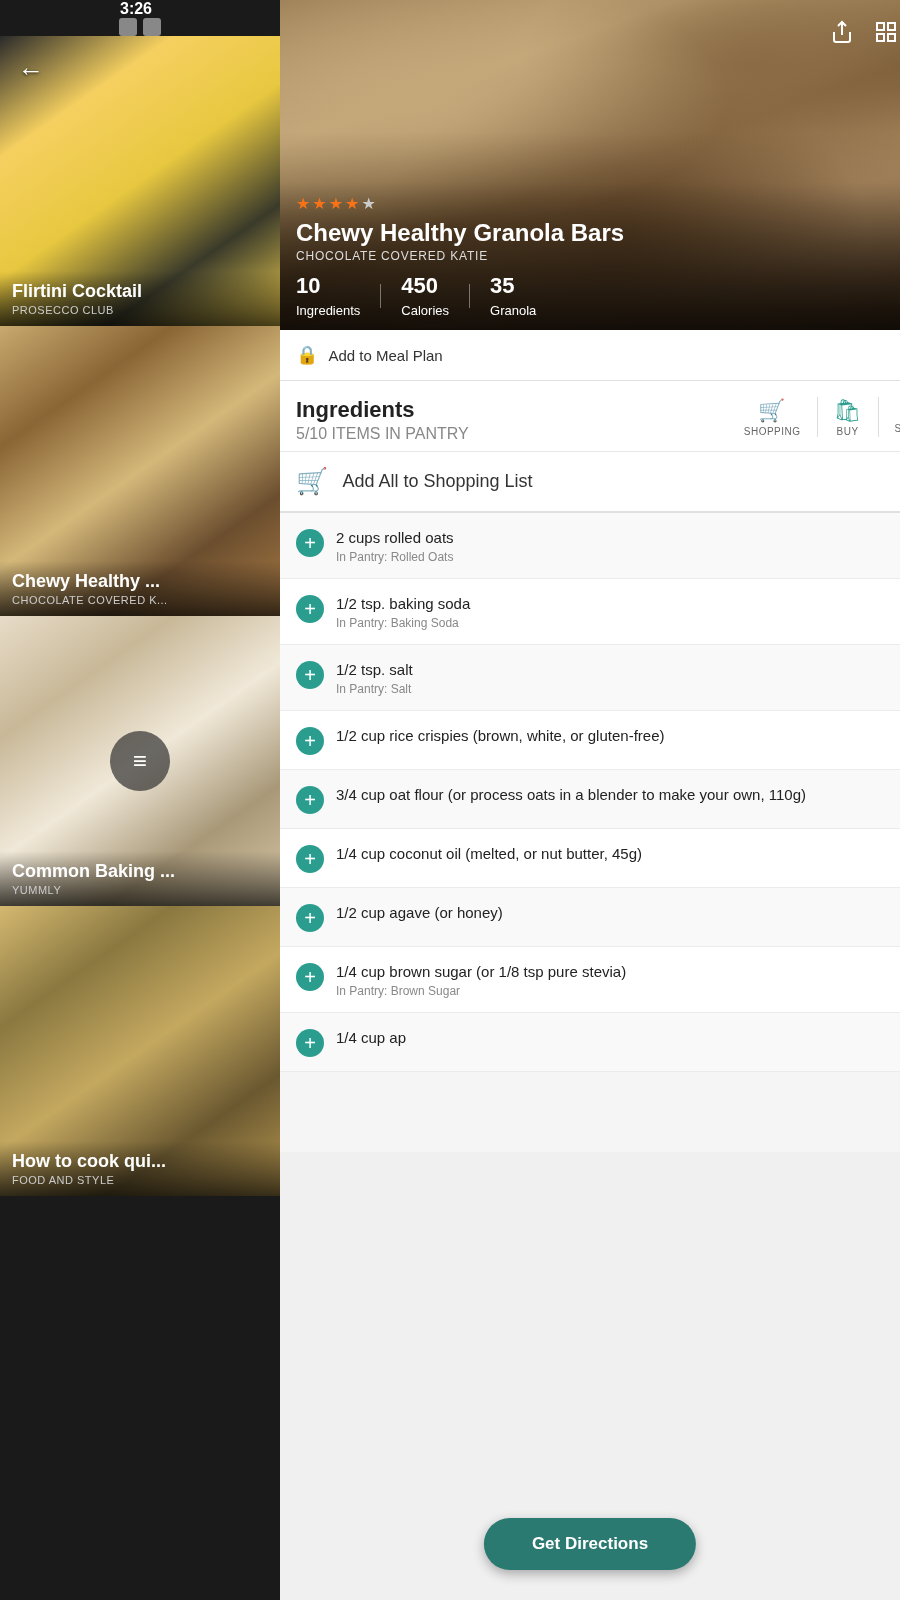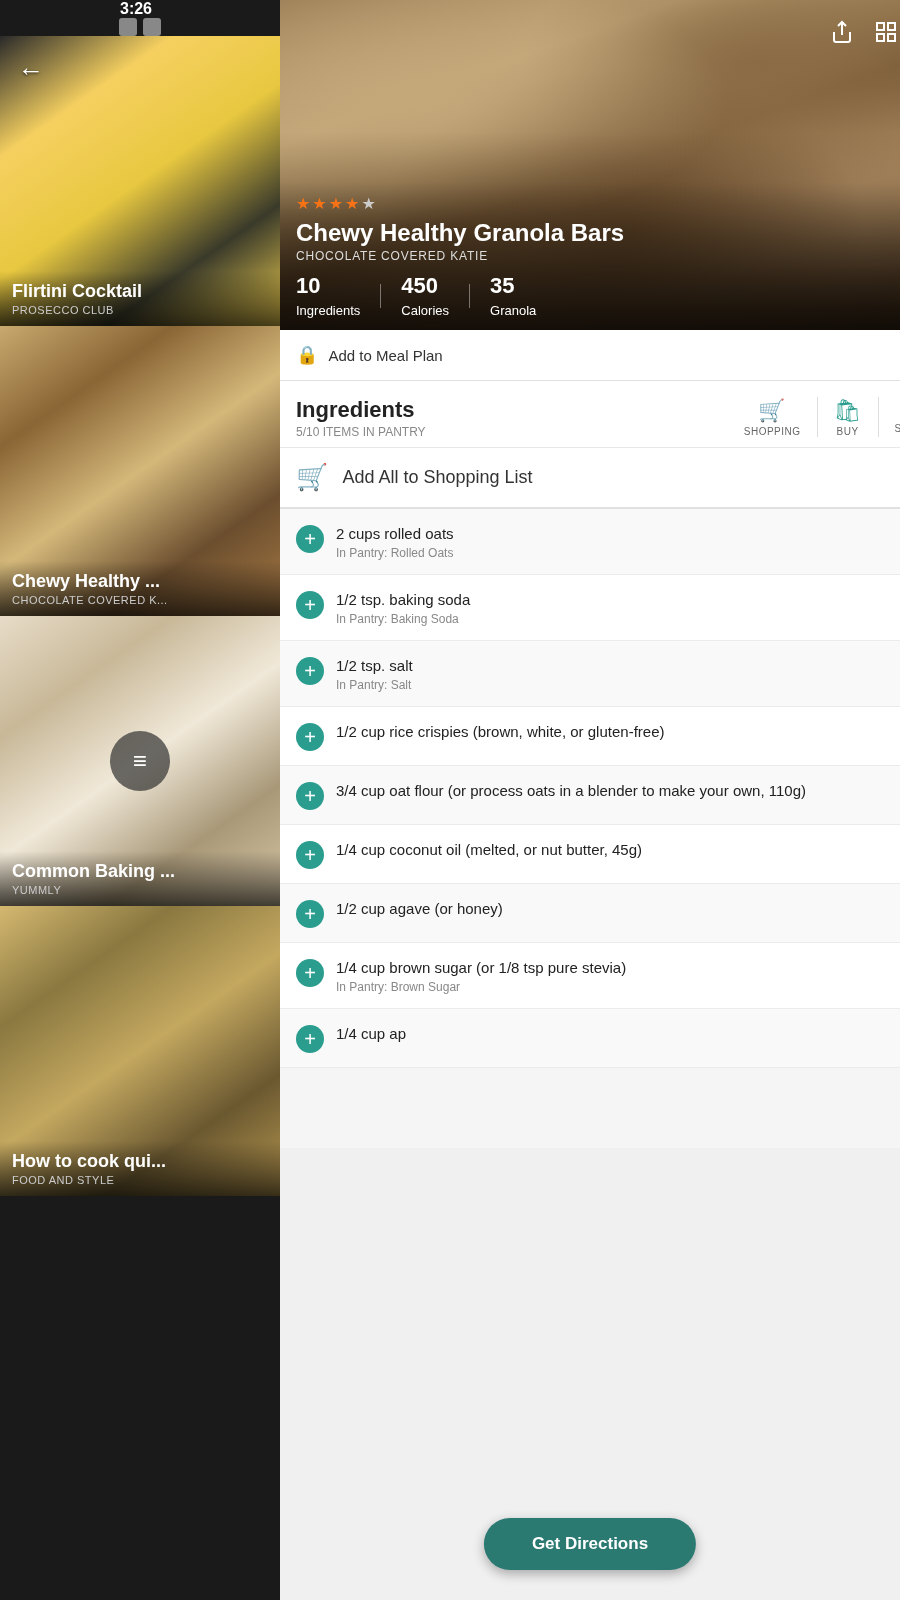"5/10 ITEMS IN PANTRY" .ingredients-pantry { font-size: 12px -> 16px }
